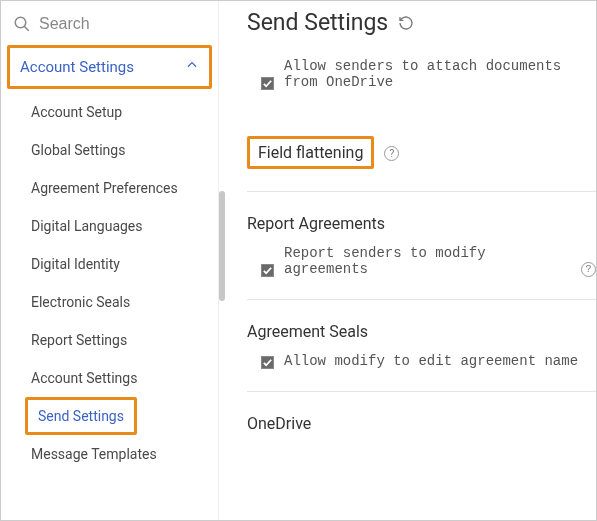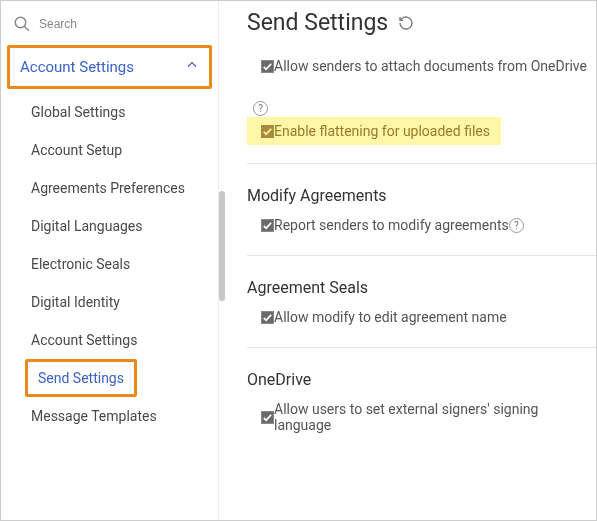"Search" .search-input { font-size: 12px -> 16px }
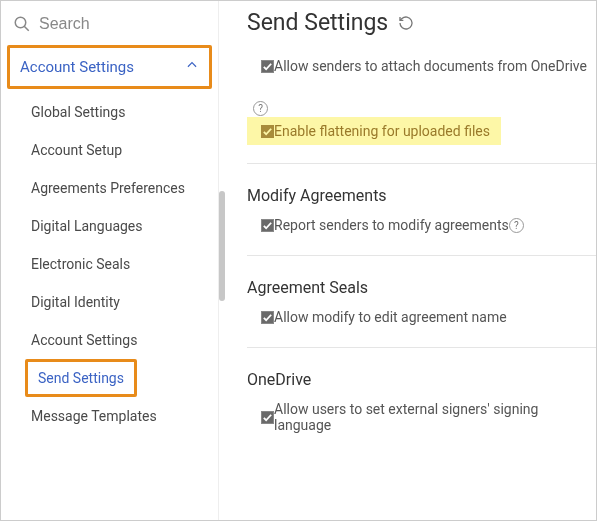"Allow senders to attach documents" .row-check { align-items: center -> flex-end; font-family: none -> Liberation Mono, monospace; gap: none -> 10px }
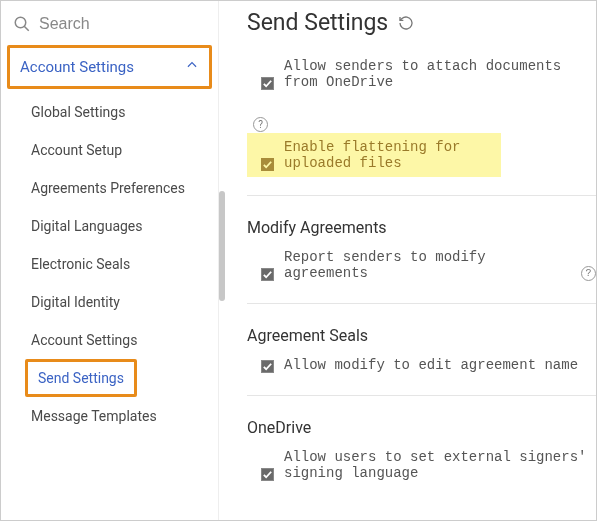"Global Settings" li.nav-item { order: before "Account Setup" -> after "Account Setup" }
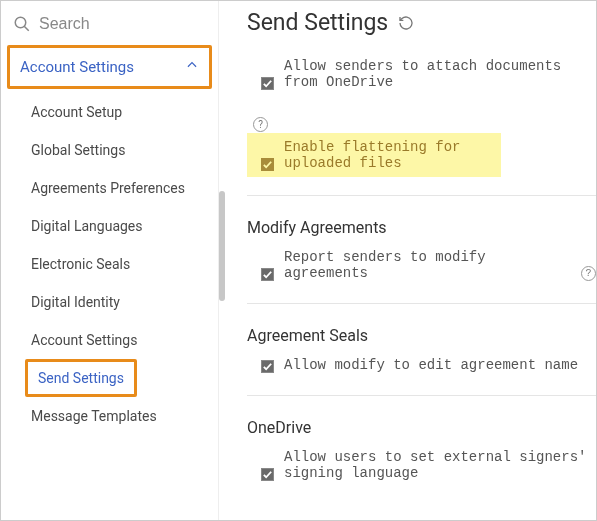"Field flattening" div.section-title { html: none -> <div> <span>Field flattening</span> </div> }
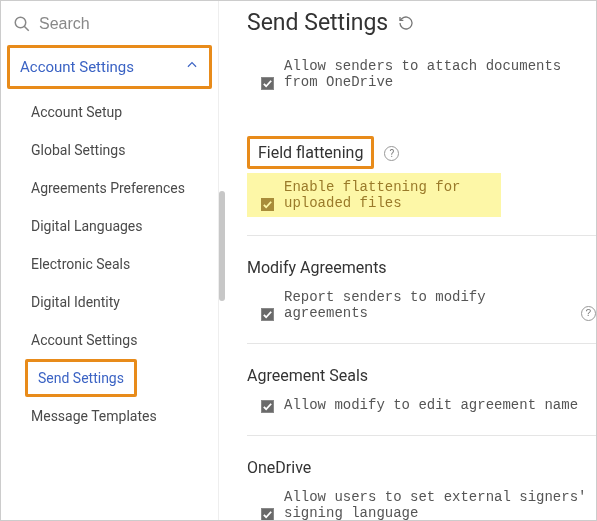"Agreements Preferences" li.nav-item { text: Agreements -> Agreement }
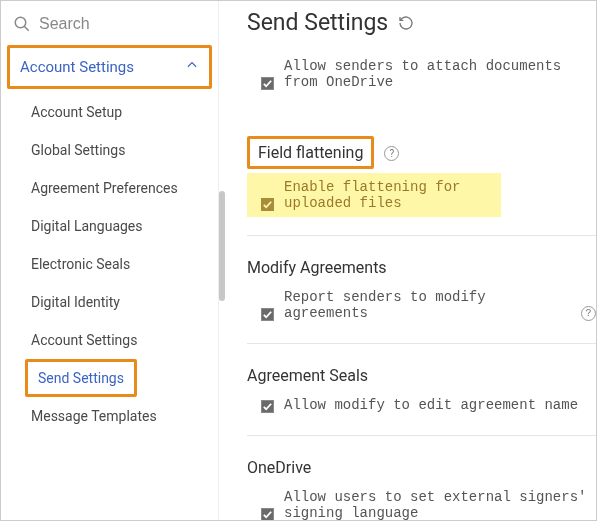"Enable flattening for uploaded files" div.row-check { html: <div> <span> <svg> <polyline></polyline> </svg> </span> <span>Enable flattening for uploaded files</span> </div> -> none }
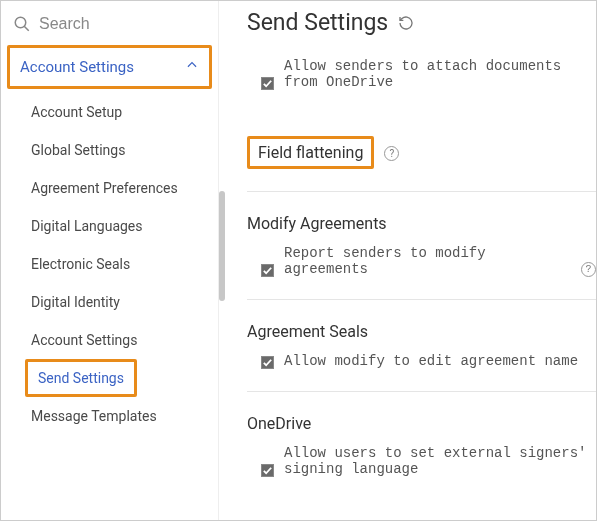"Modify Agreements" span { text: Modify -> Report }
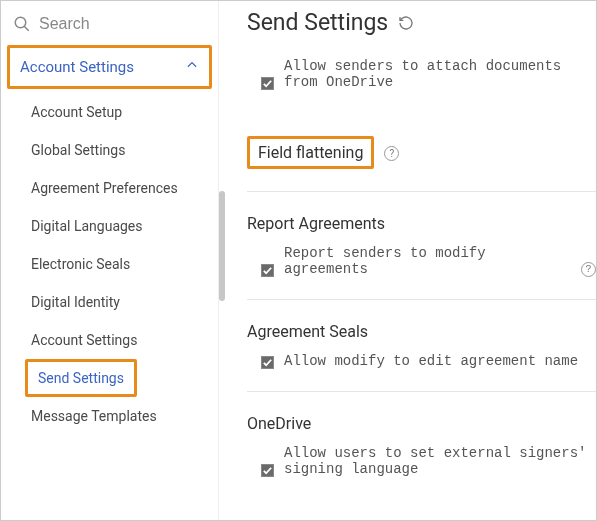"Electronic Seals" li.nav-item { order: before "Digital Identity" -> after "Digital Identity" }
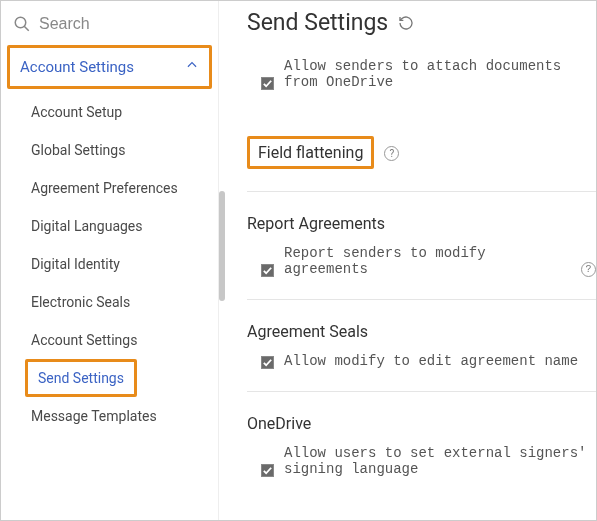"Report Settings" li.nav-item { html: none -> <li>Report Settings</li> }
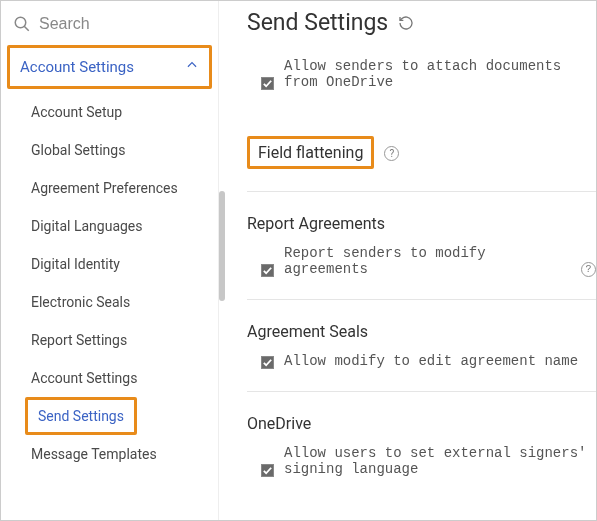"Allow users to set external" div.row-check { html: <div> <span> <svg> <polyline></polyline> </svg> </span> <span>Allow users to set external signers' signing language</span> </div> -> none }
